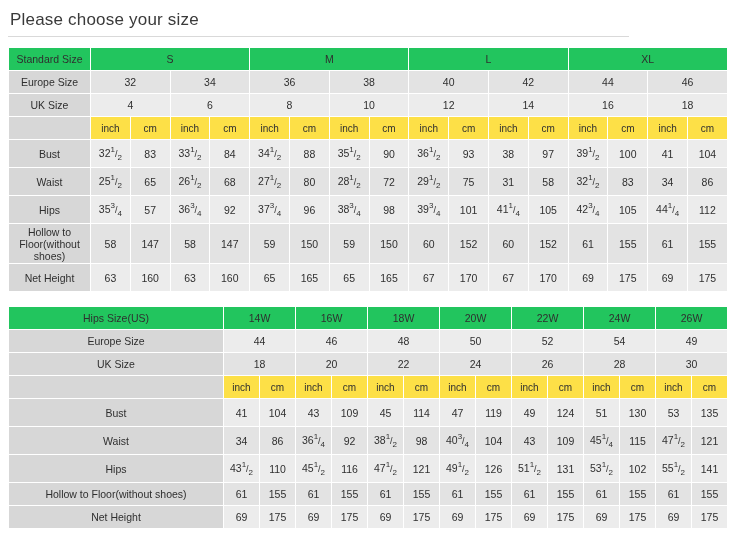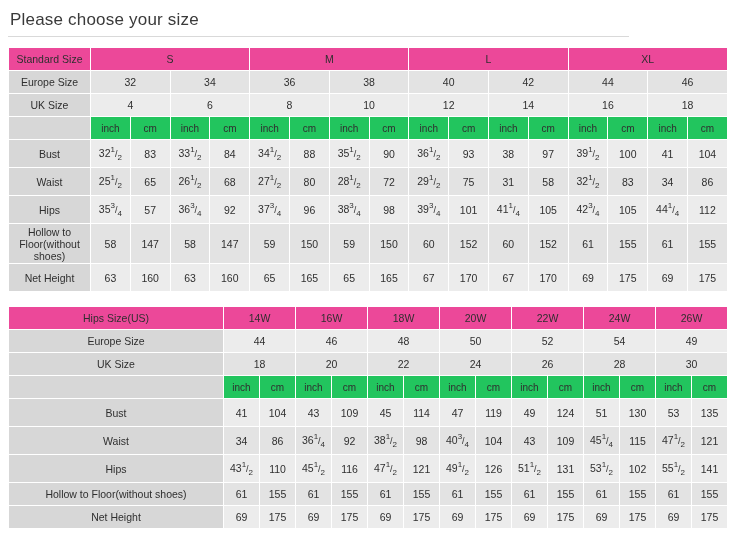"Standard Size" .hdr { background: #ec4899 -> #22c55e }
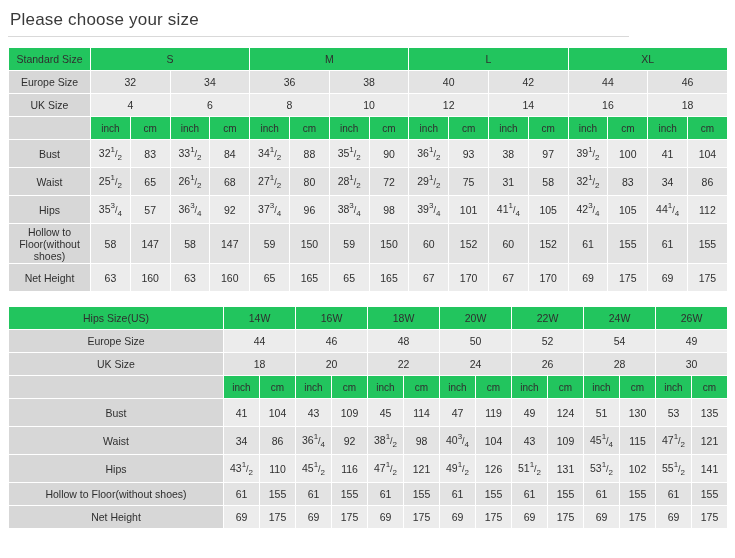"inch" .unit { background: #22c55e -> #fde047 }
